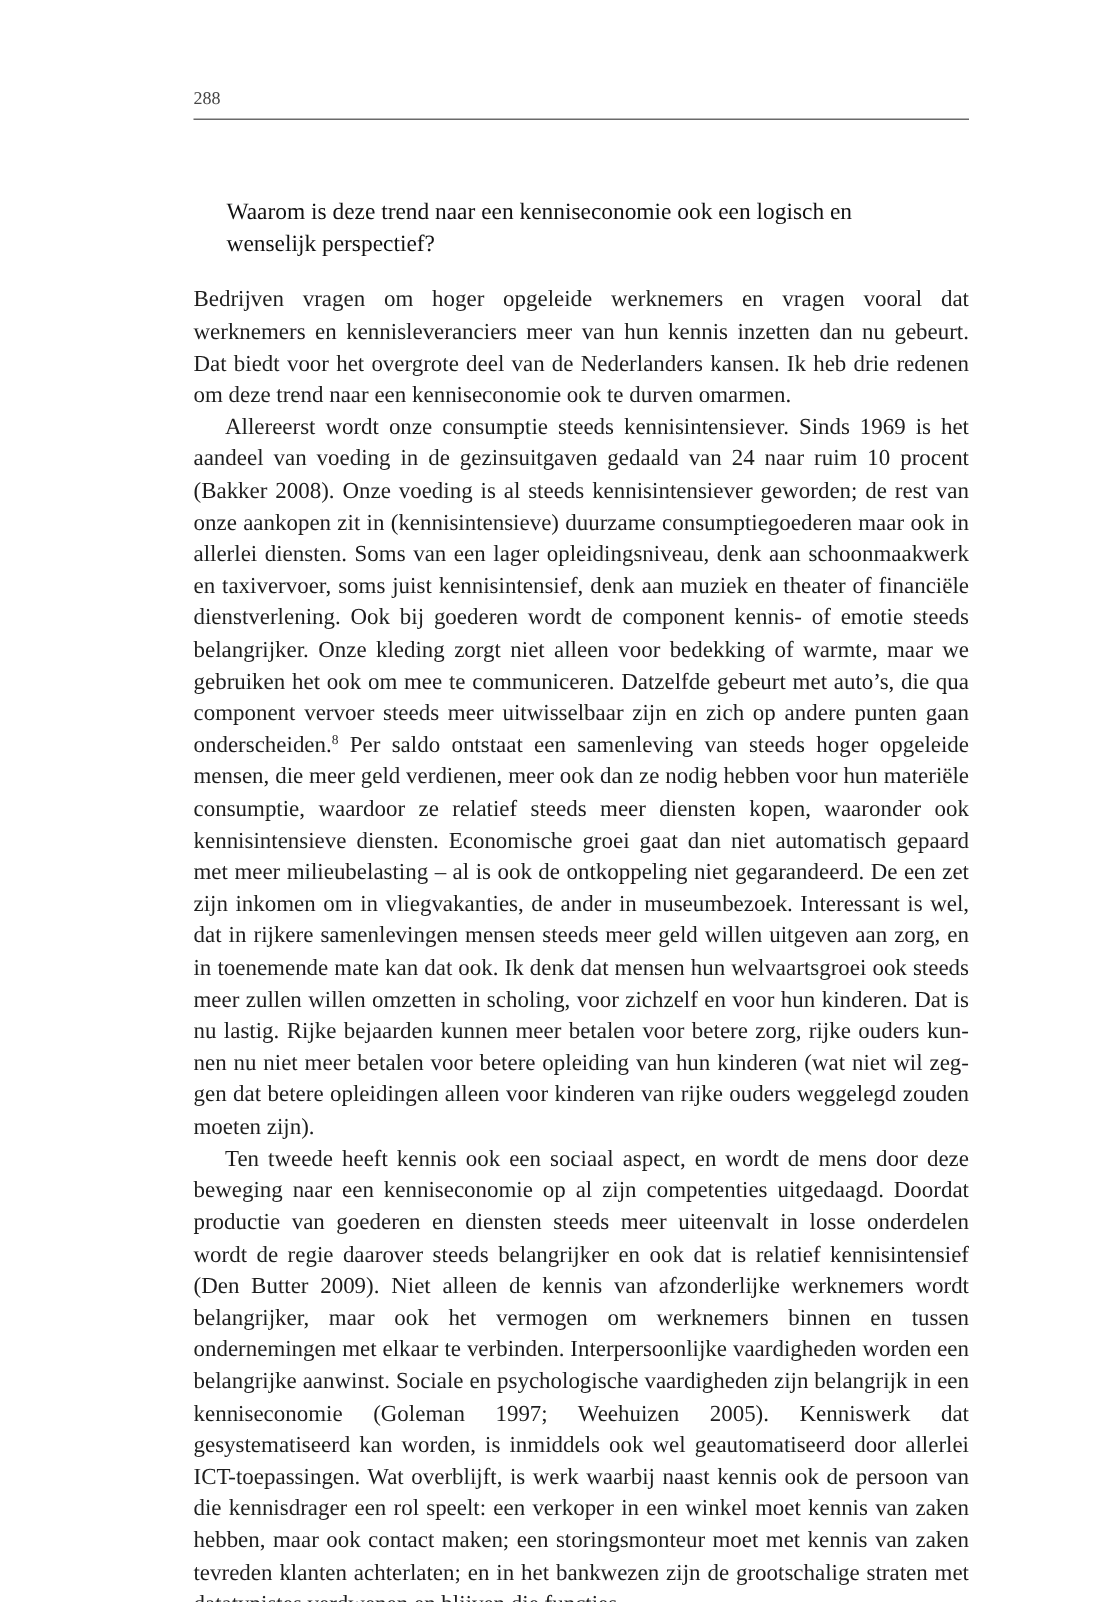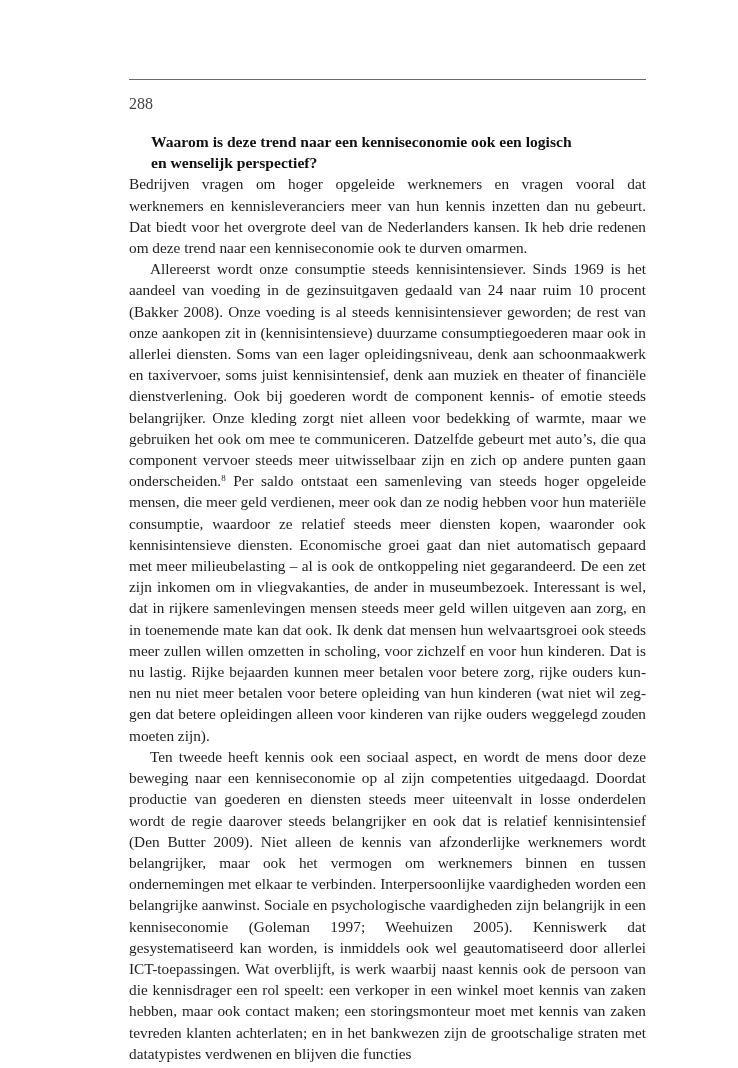"288" .page-number { font-size: 16px -> 12px; margin-top: 37px -> none }
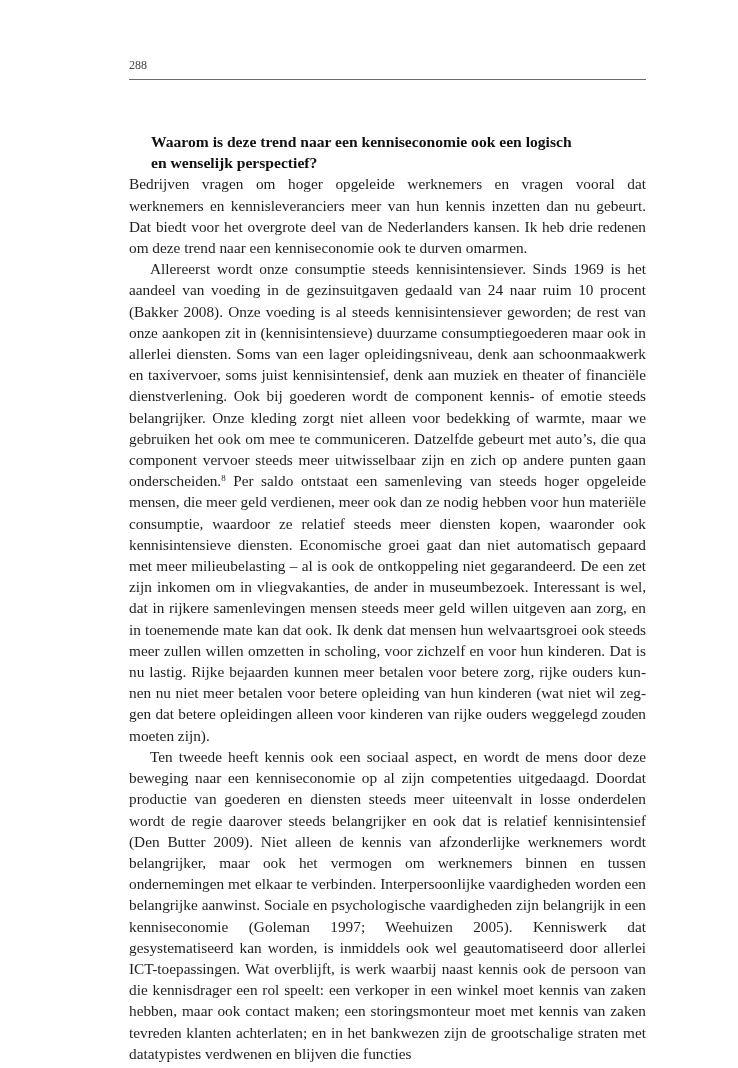"Waarom is deze trend naar" .heading { font-weight: bold -> normal; margin: 21px 0 0 0 -> 21px 0 16px 0 }
